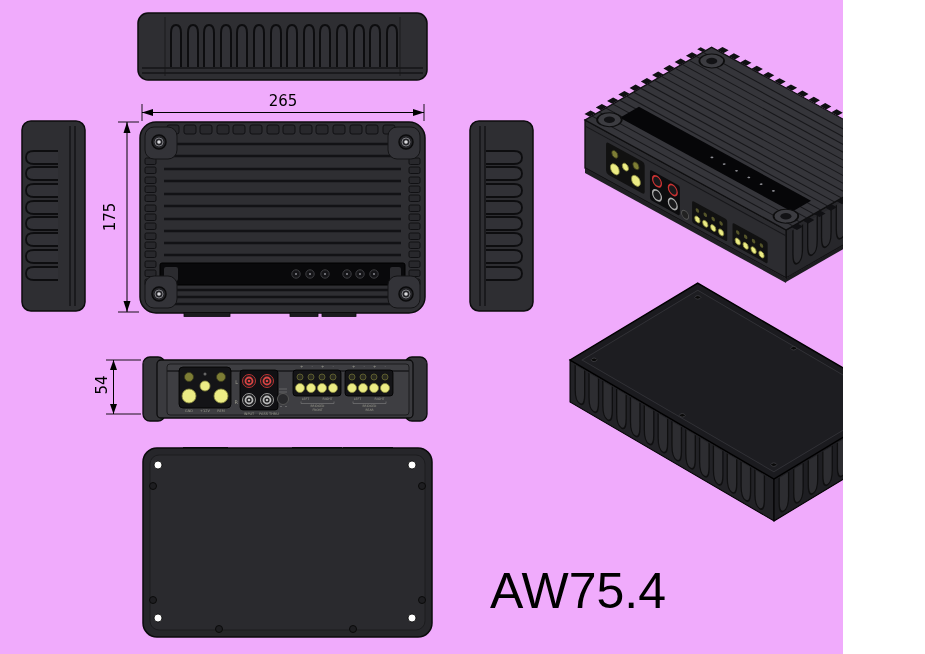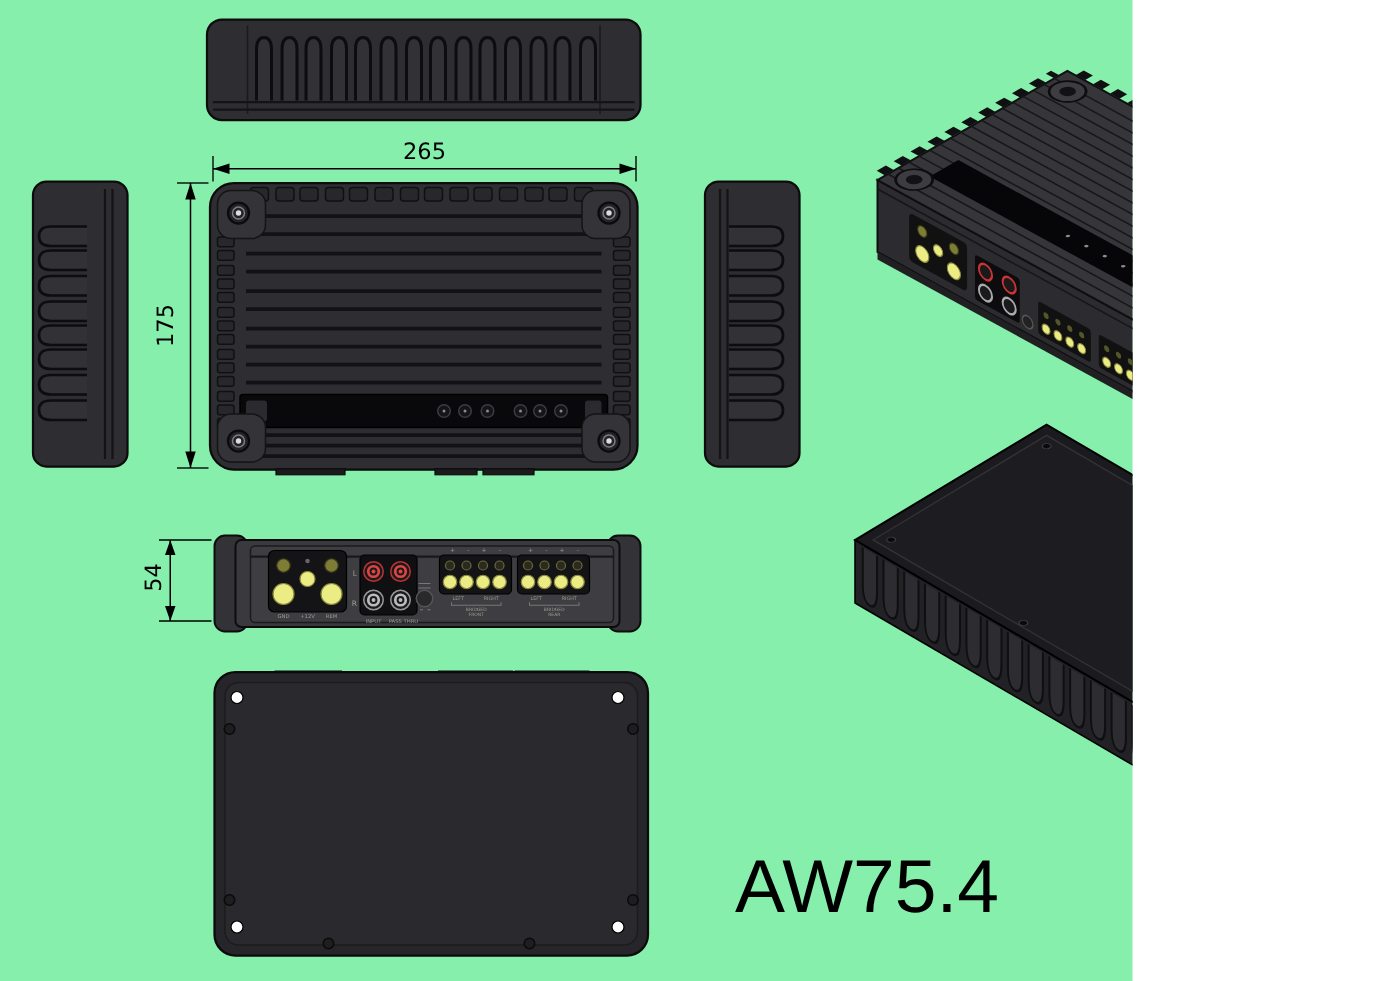"265" .stage { background: #86efac -> #f0abfc; width: 755px -> 843px }
